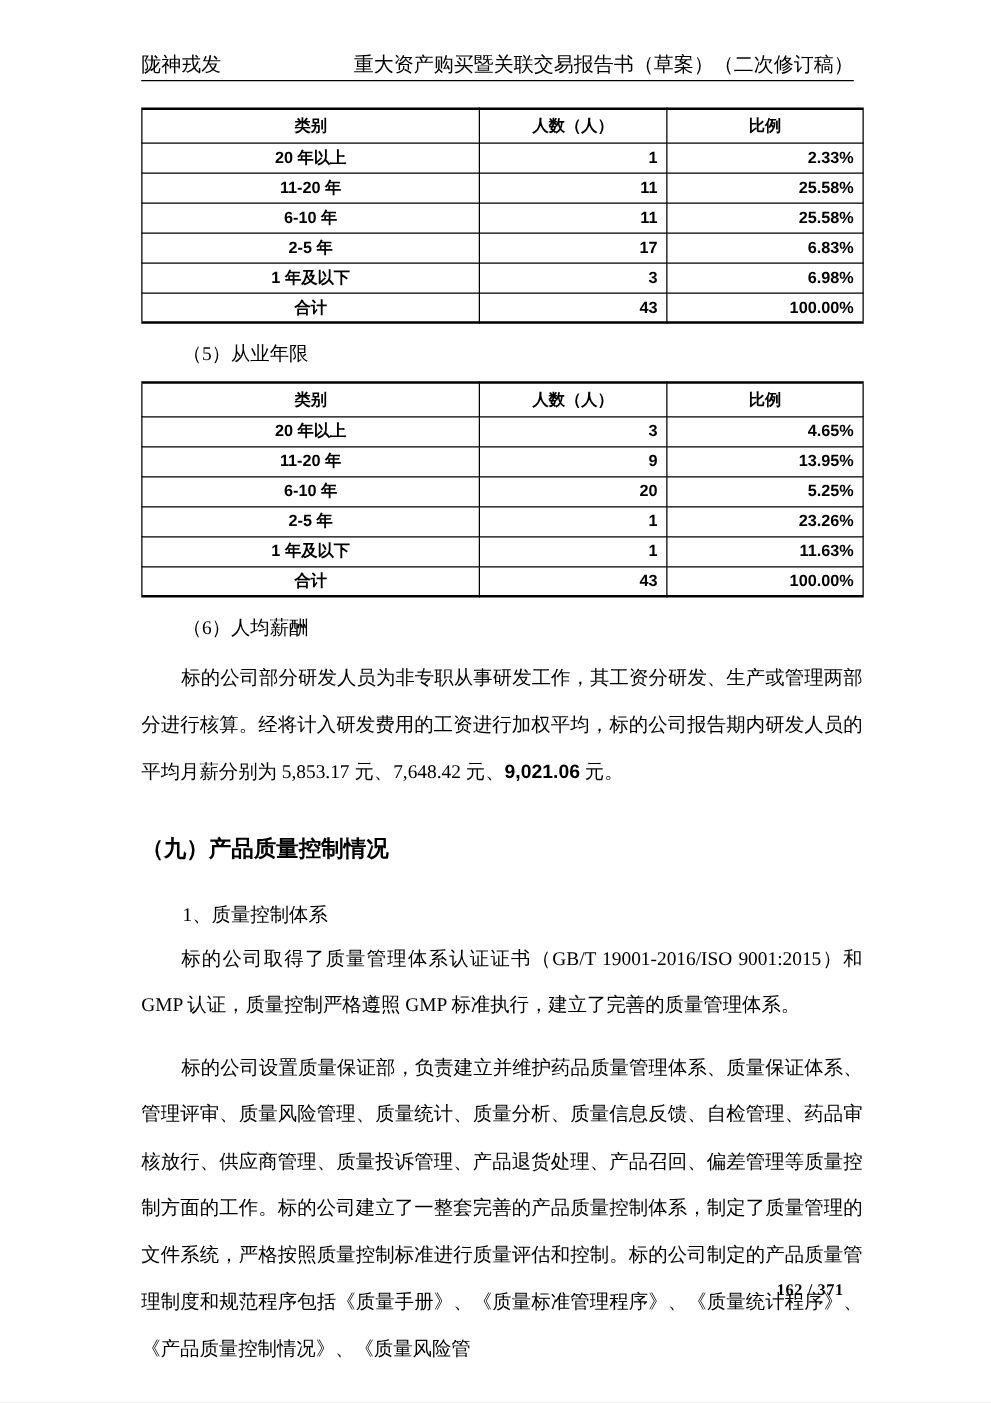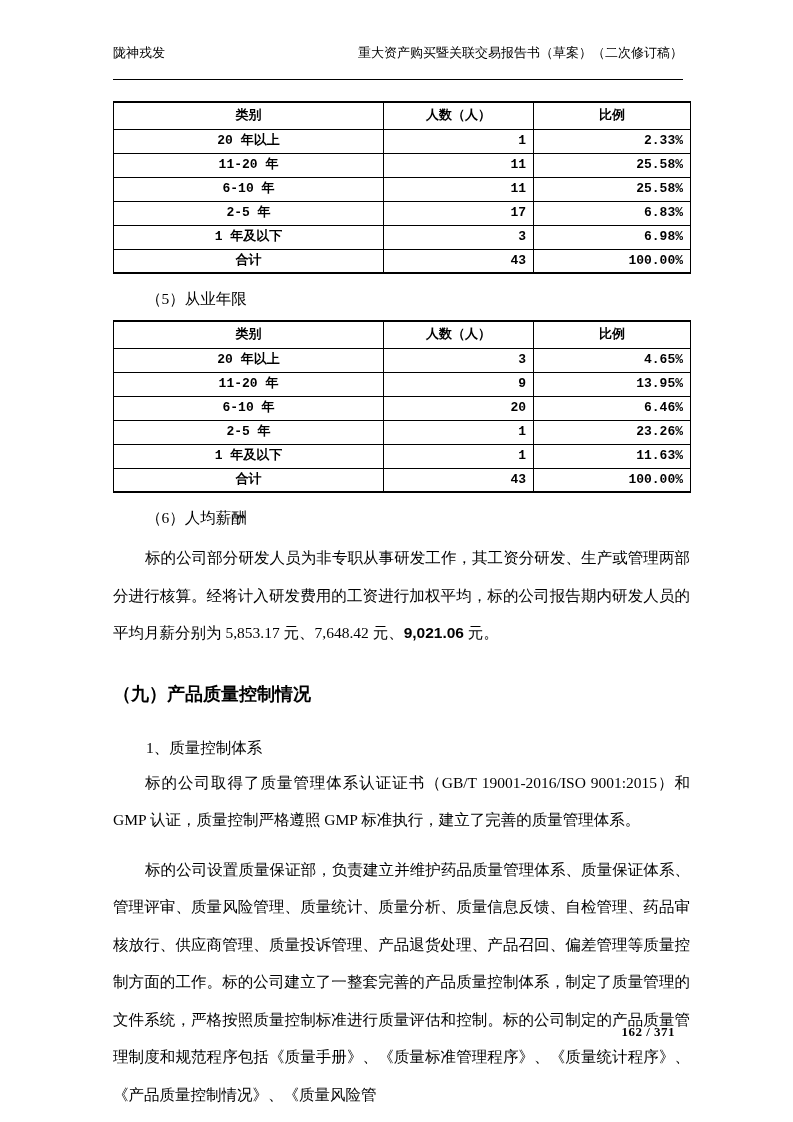"陇神戎发" .doc-header { font-size: 13px -> 16px; padding-bottom: 18px -> 3px }
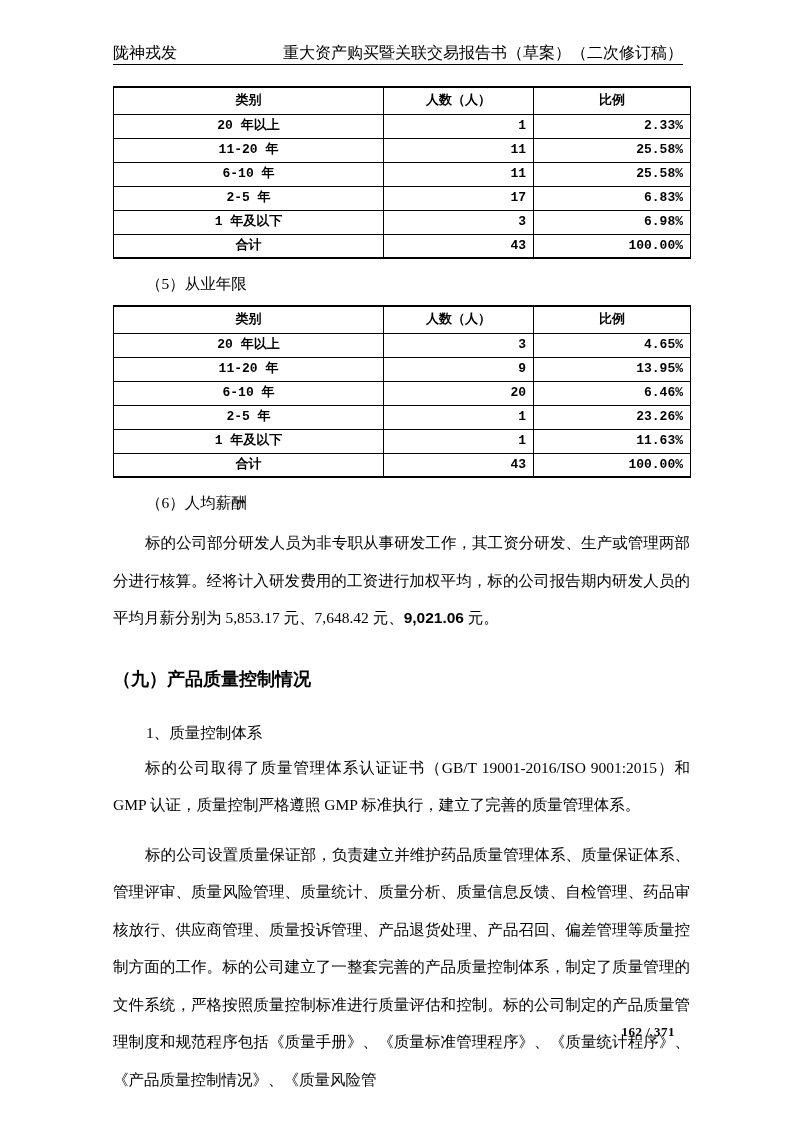"类别" table.stat { font-family: Liberation Mono, monospace -> Liberation Sans, sans-serif }
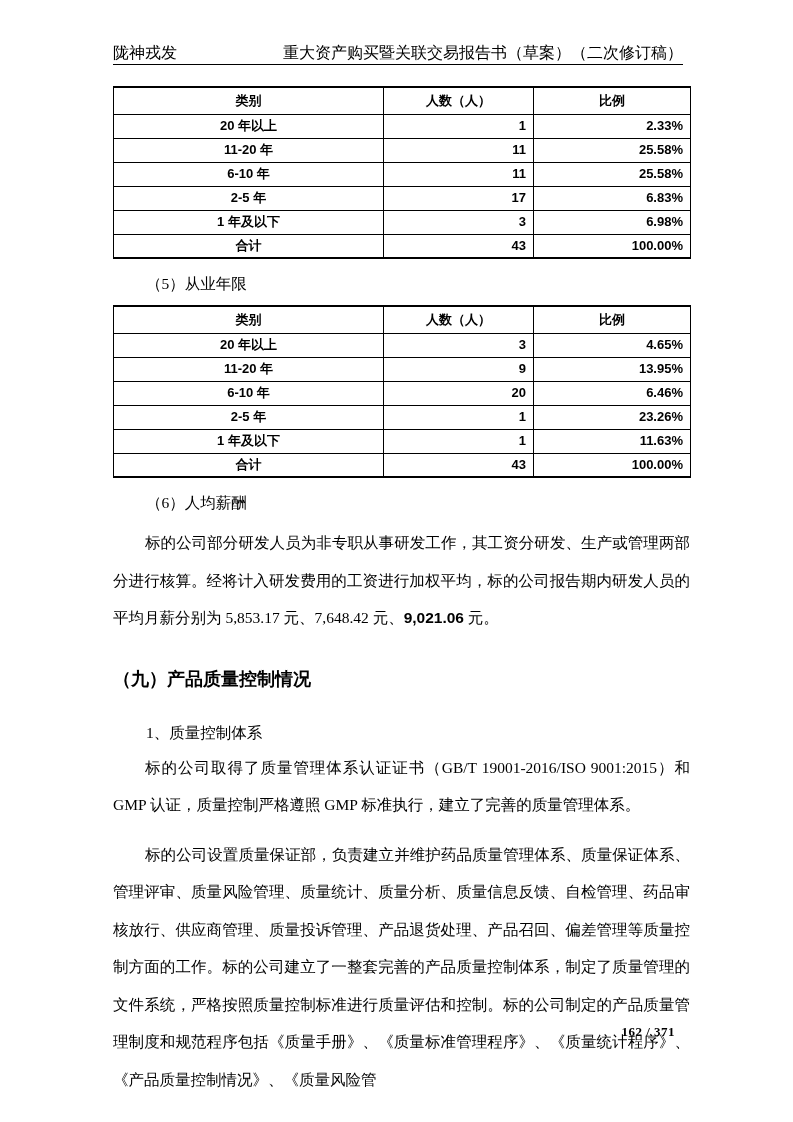"6.46%" td.pct { text: 6.46% -> 5.25% }
